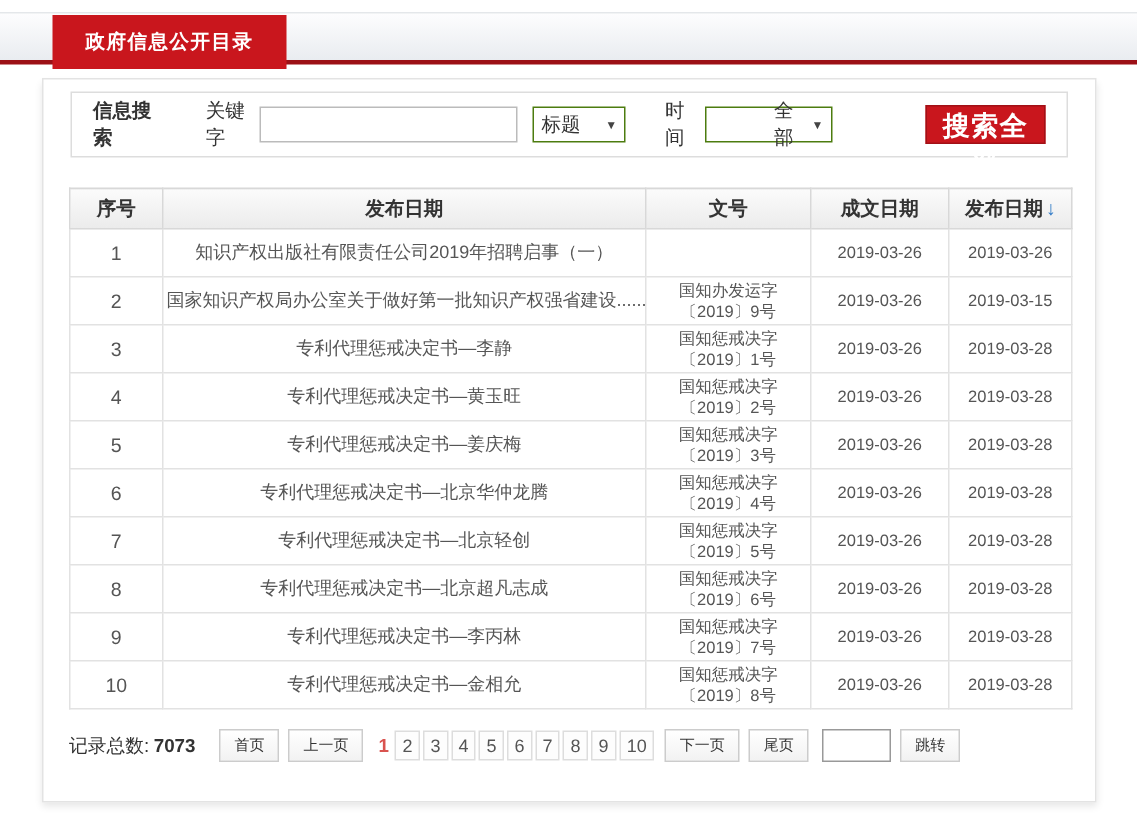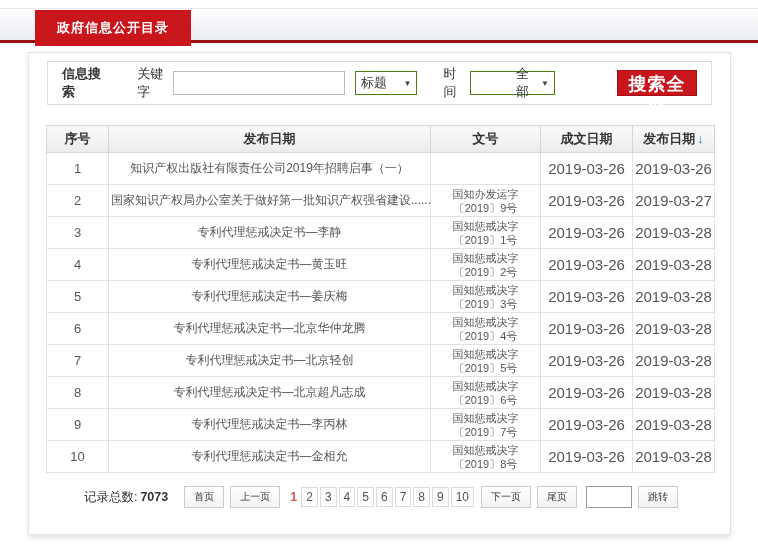"2019-03-26" .c-date { font-size: 15px -> 11px }
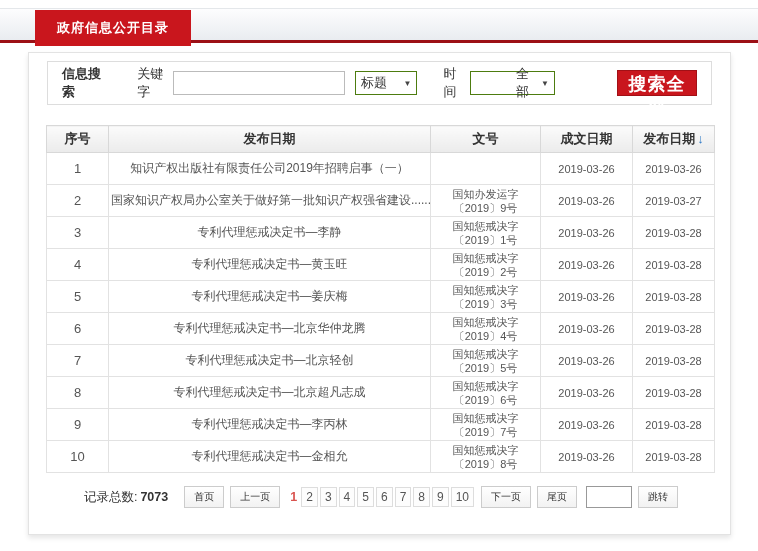"2019-03-27" td.c-date { text: 2019-03-27 -> 2019-03-15 }
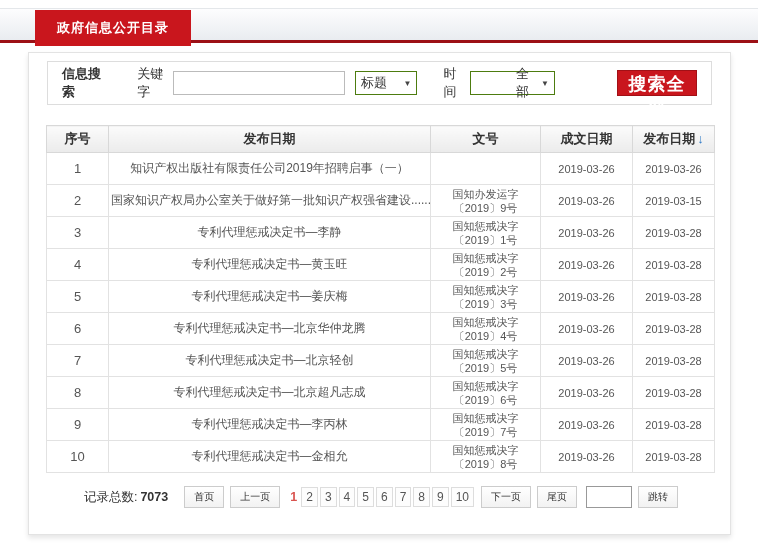"记录总数:" .pager { justify-content: center -> none }
